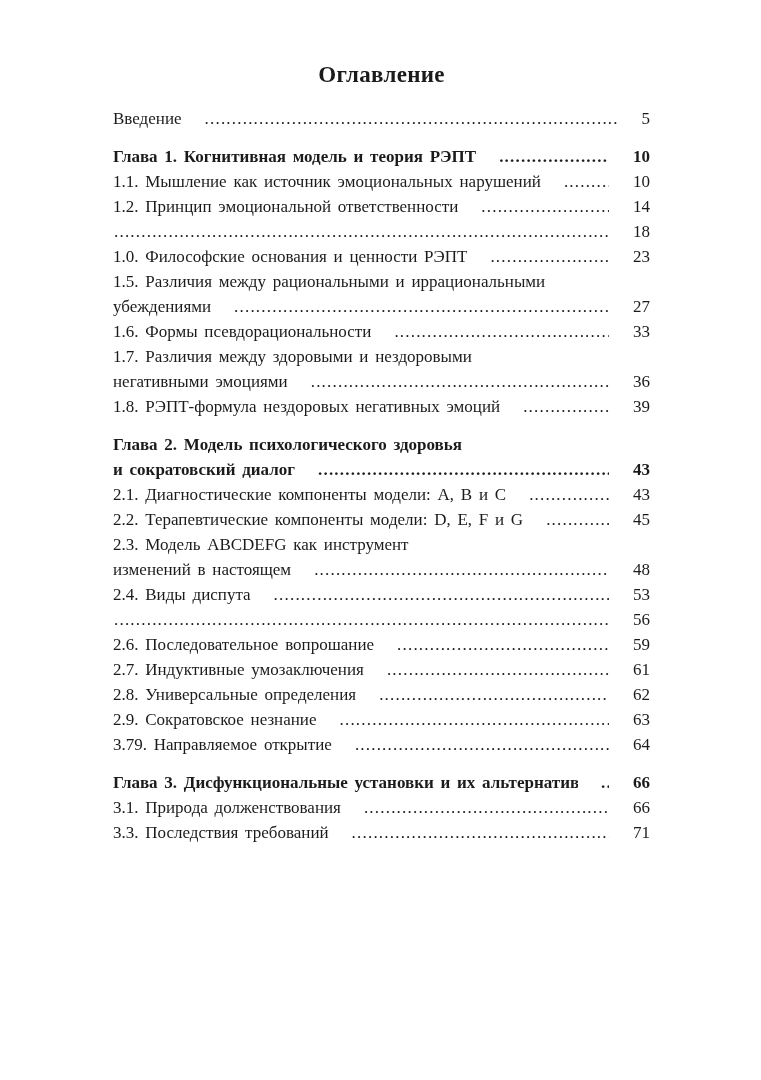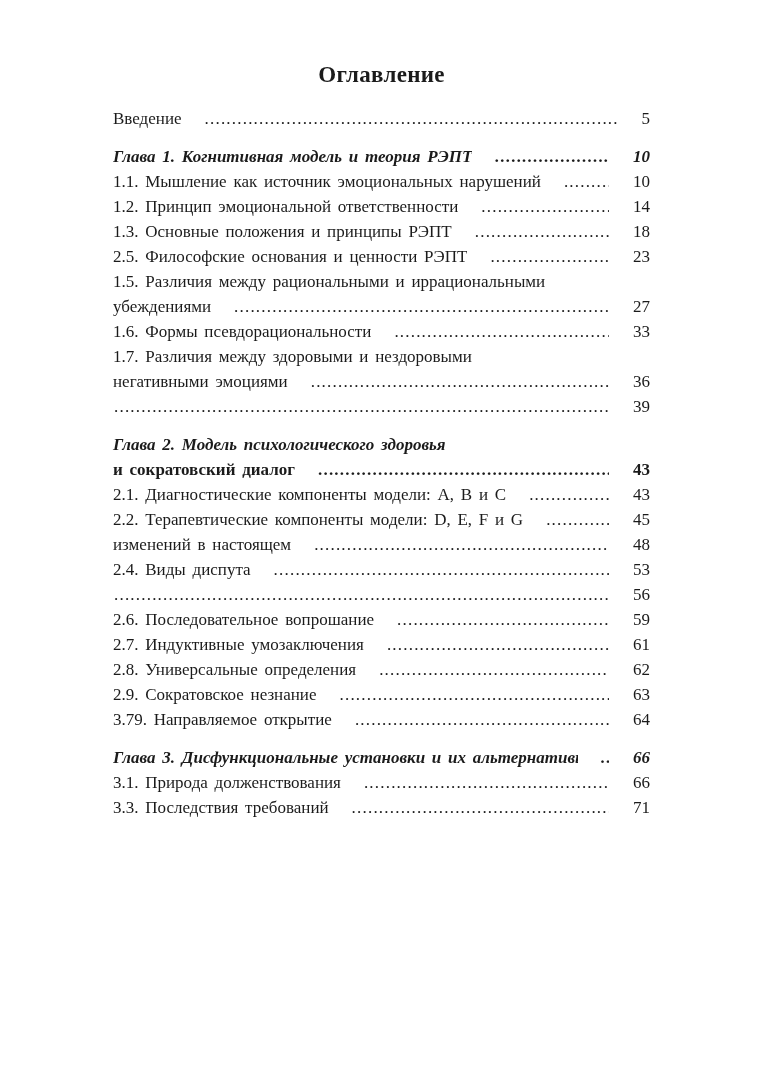"Глава 1. Когнитивная модель и" .row.gap-before { font-style: italic -> none }
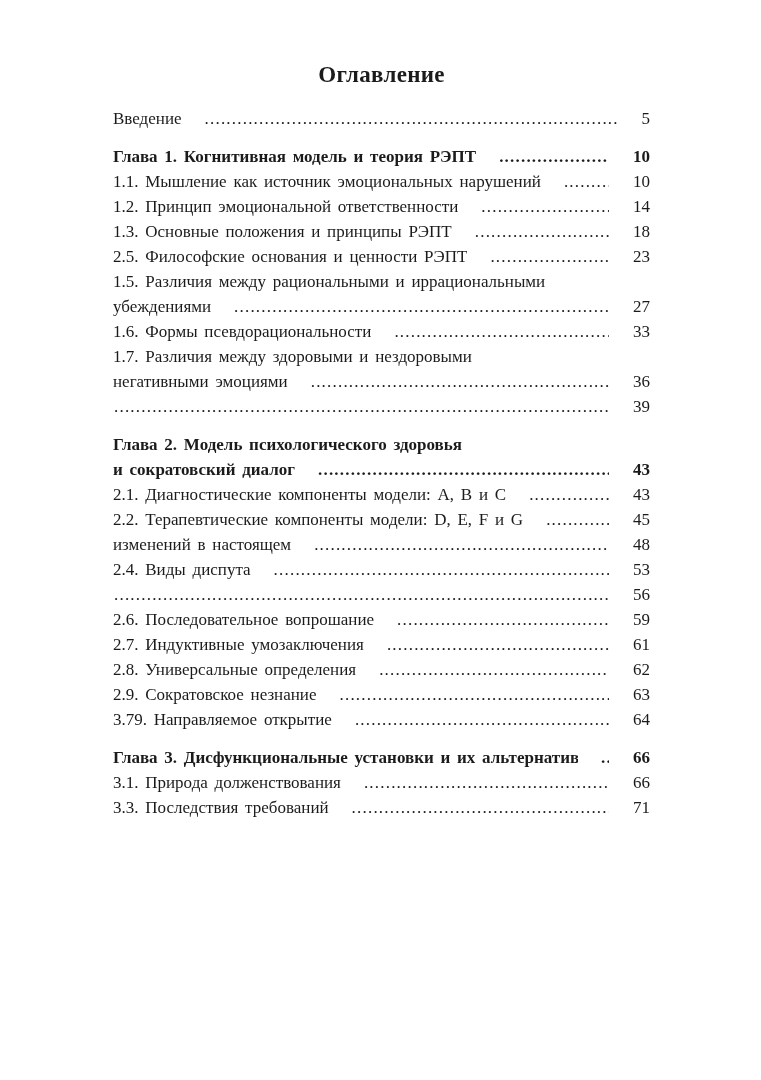"1.3. Основные положения и принципы" span.txt { html: <span>1.3. Основные положения и принципы РЭПТ</span> -> none }
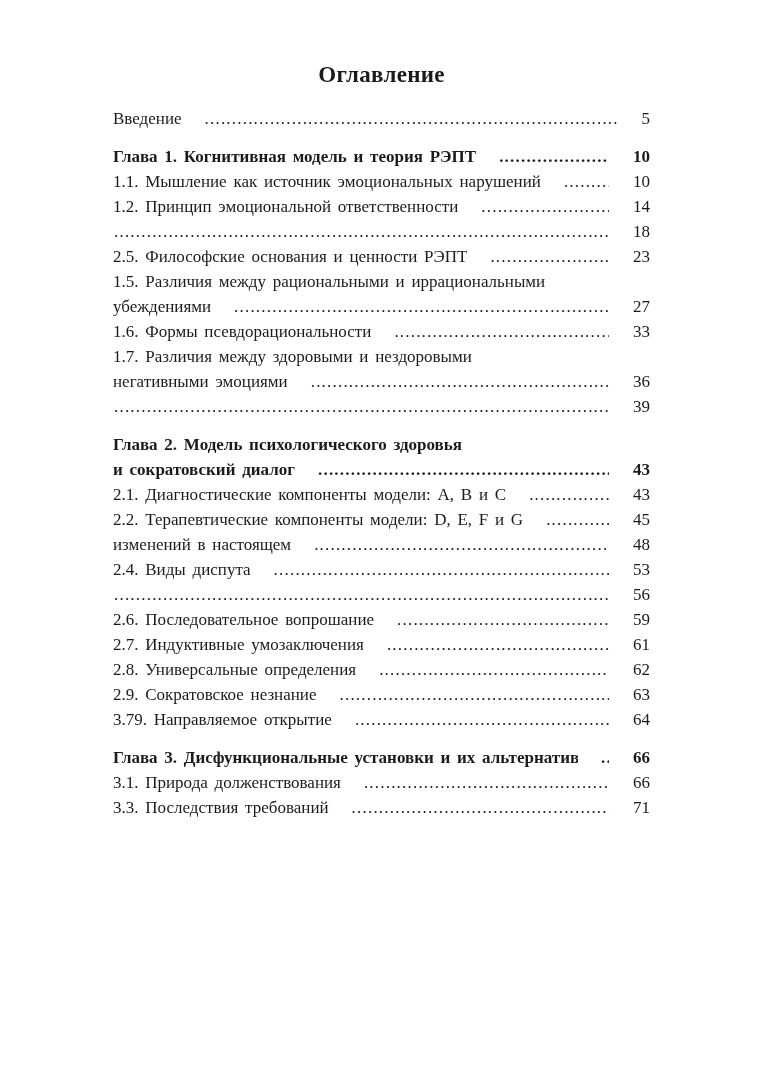"2.5. Философские основания и ценности" span.txt { text: 2.5 -> 1.0 }
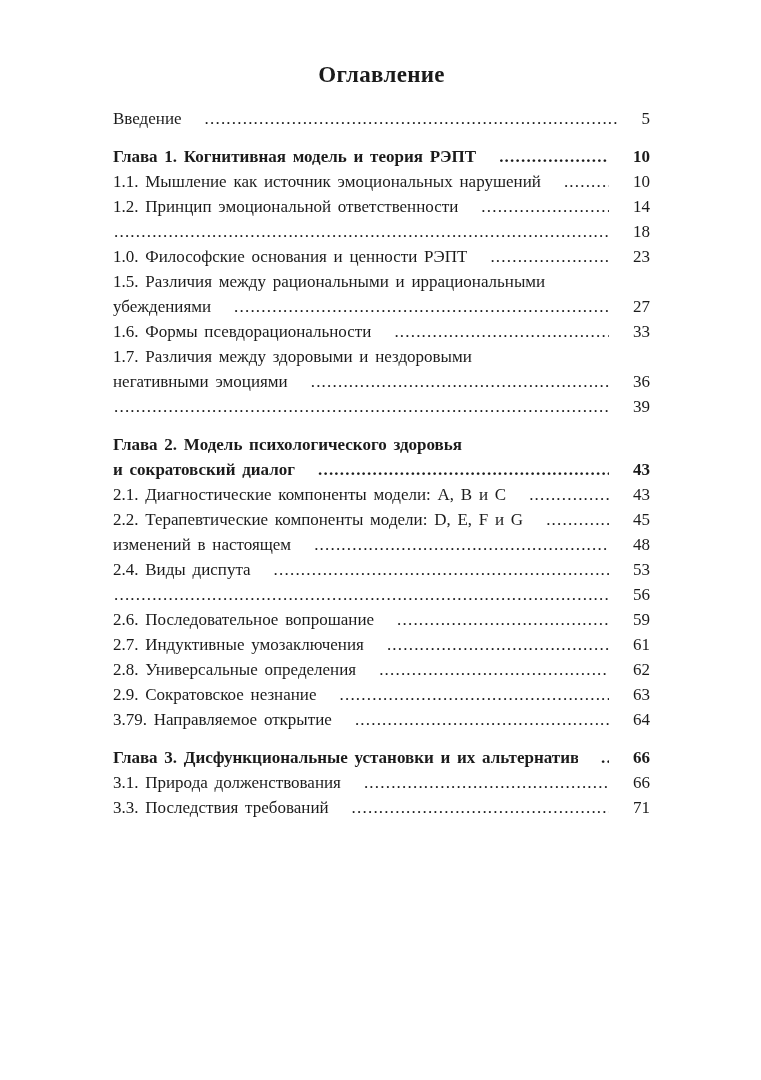"1.8. РЭПТ-формула нездоровых негативных" span.txt { html: none -> <span>1.8. РЭПТ-формула нездоровых негативных эмоций</span> }
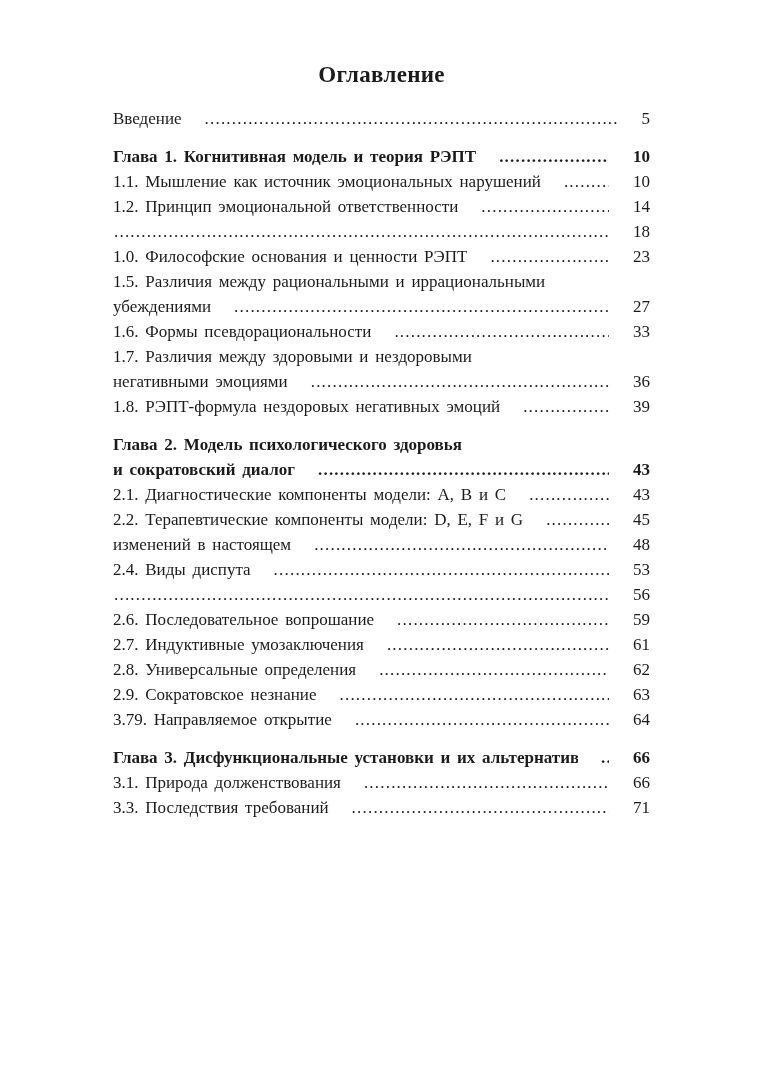"2.3. Модель ABCDEFG как инструмент" div.row { html: none -> <div> <span>2.3. Модель ABCDEFG как инструмент</span> </div> }
